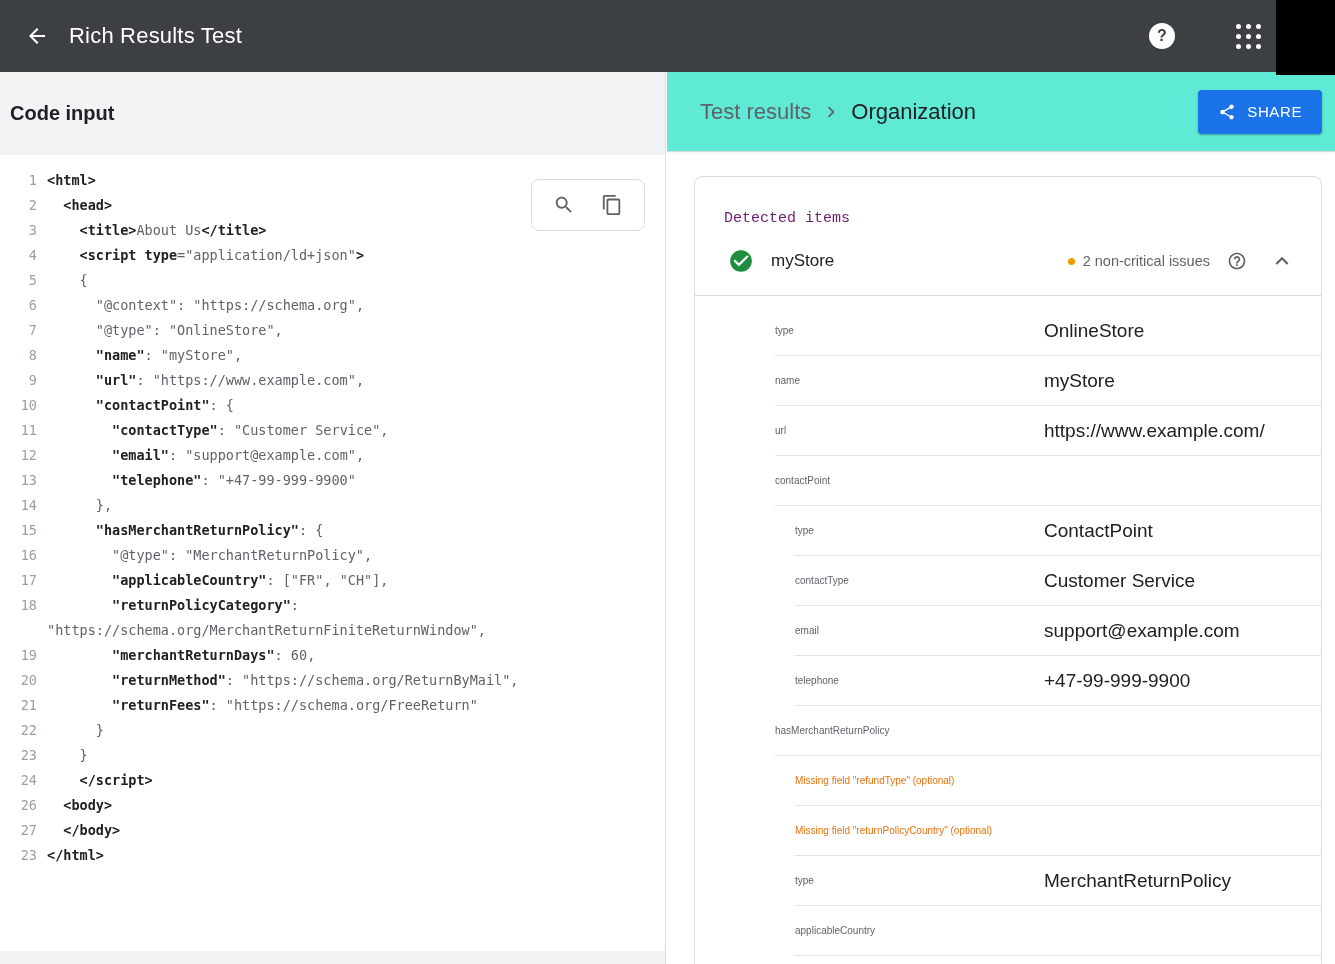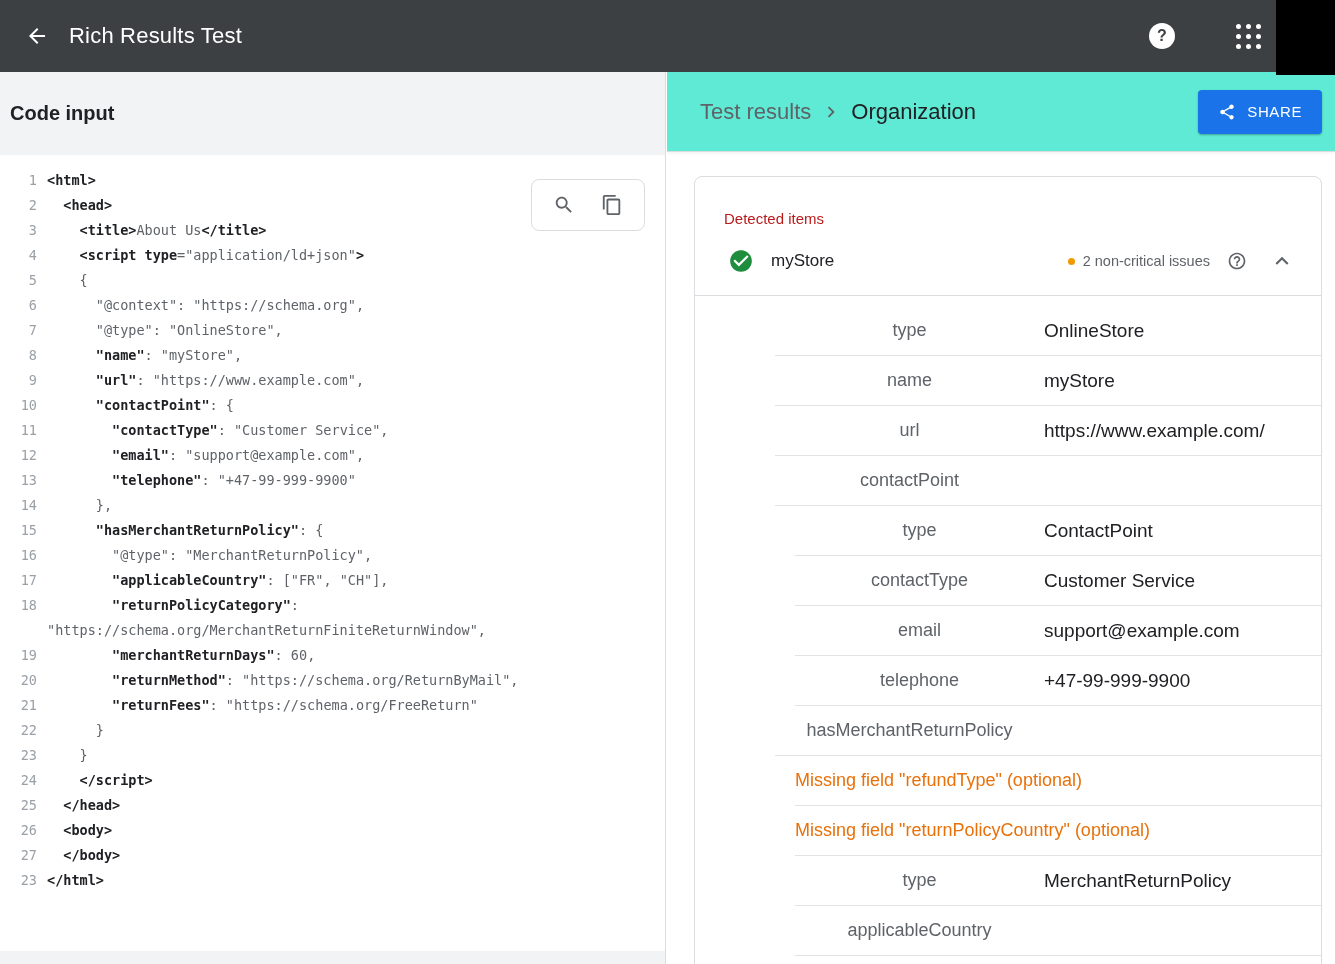"Detected items" .card-title { color: #b91c1c -> #701a75; font-family: none -> Liberation Mono, monospace }
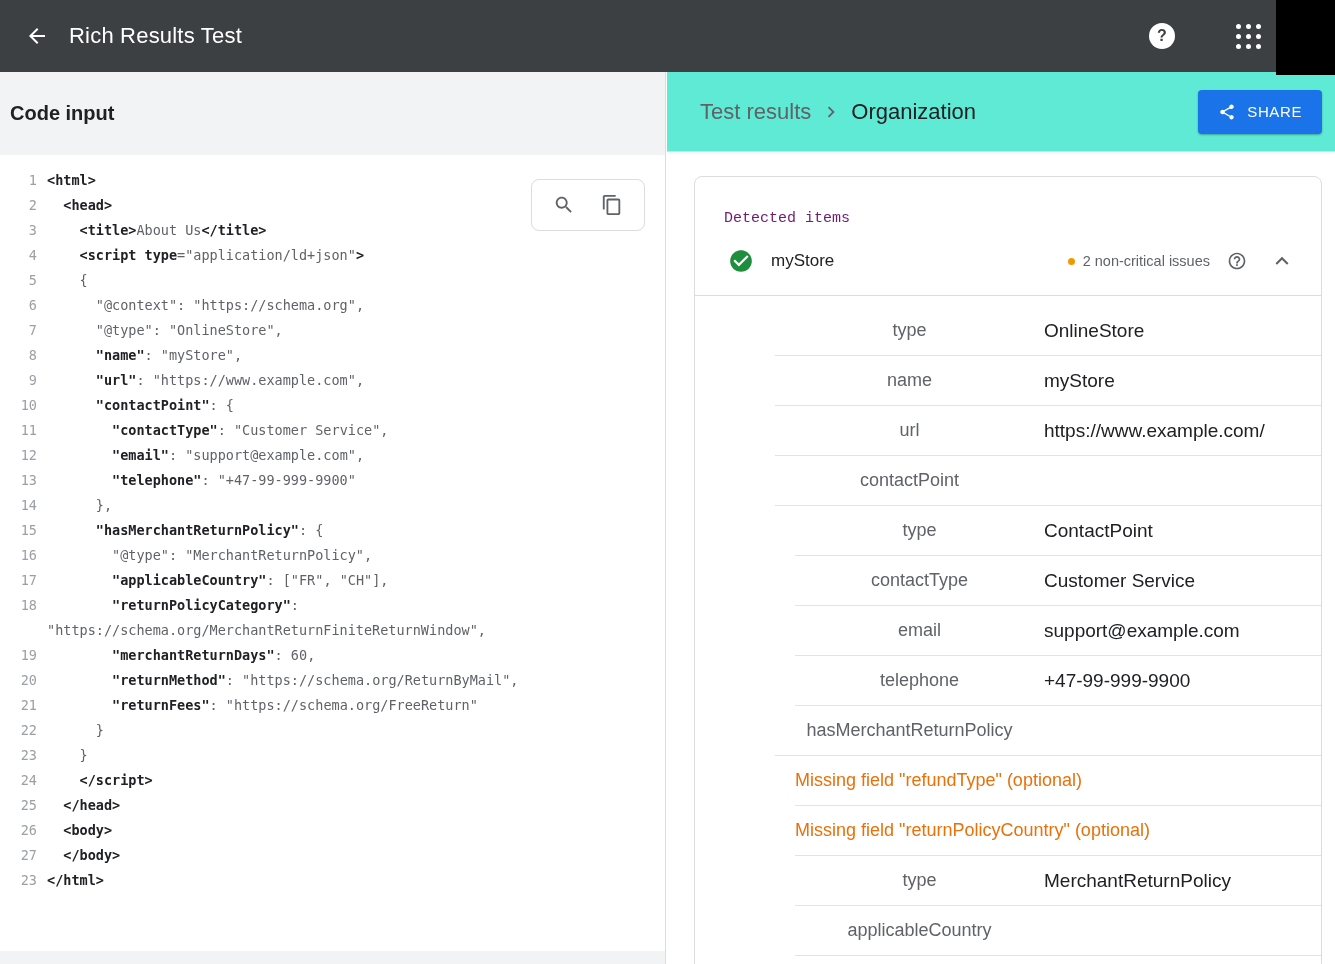"type" .row-label { font-size: 18px -> 10px; text-align: center -> none }
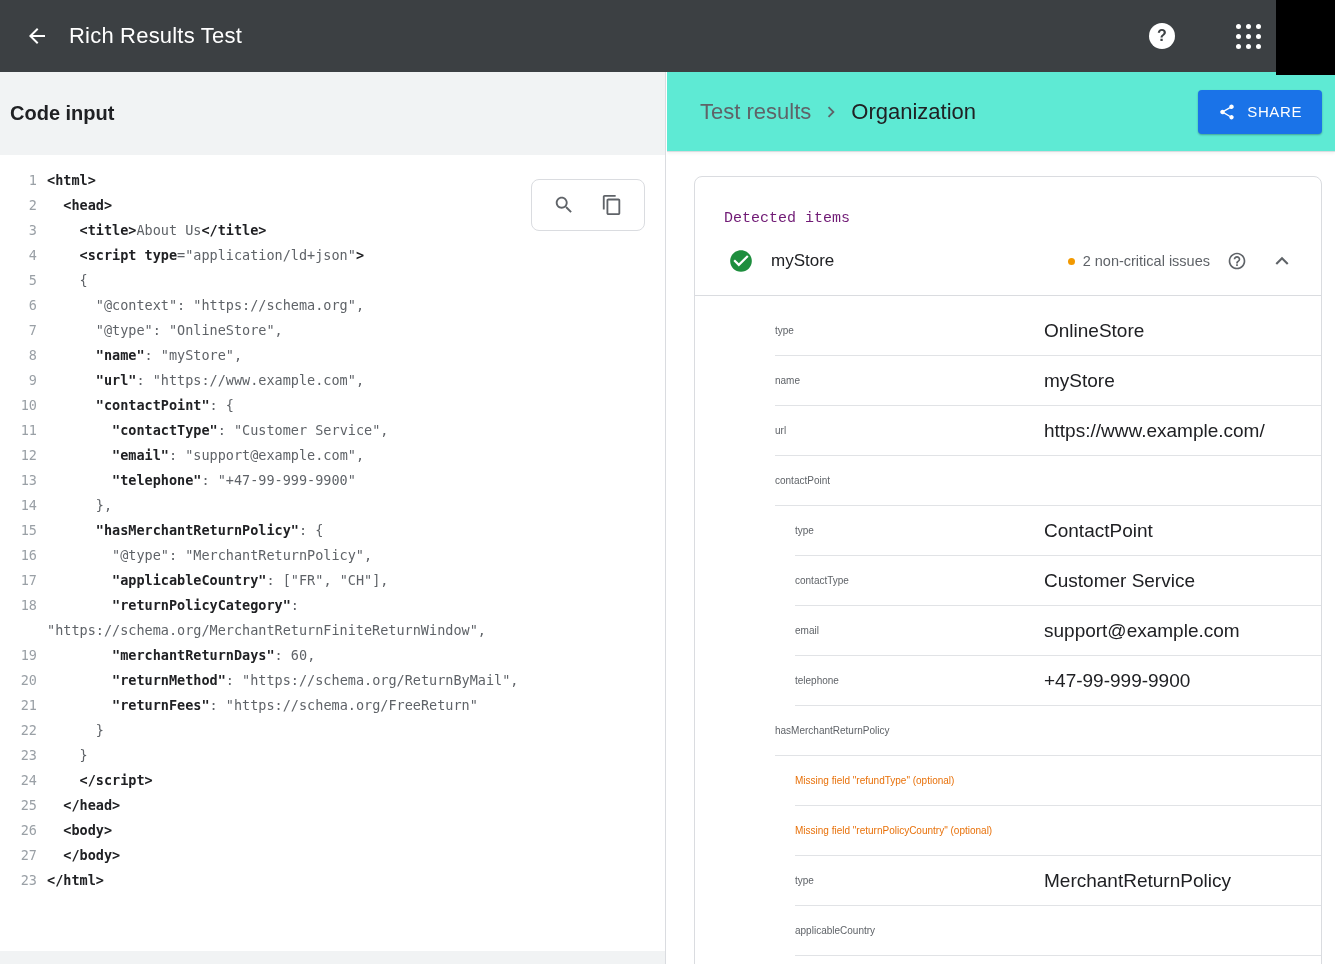"25" div.code-line { html: <div> <span>25</span> <span><span> </span><span>&lt;/head&gt;</span></span> </div> -> none }
